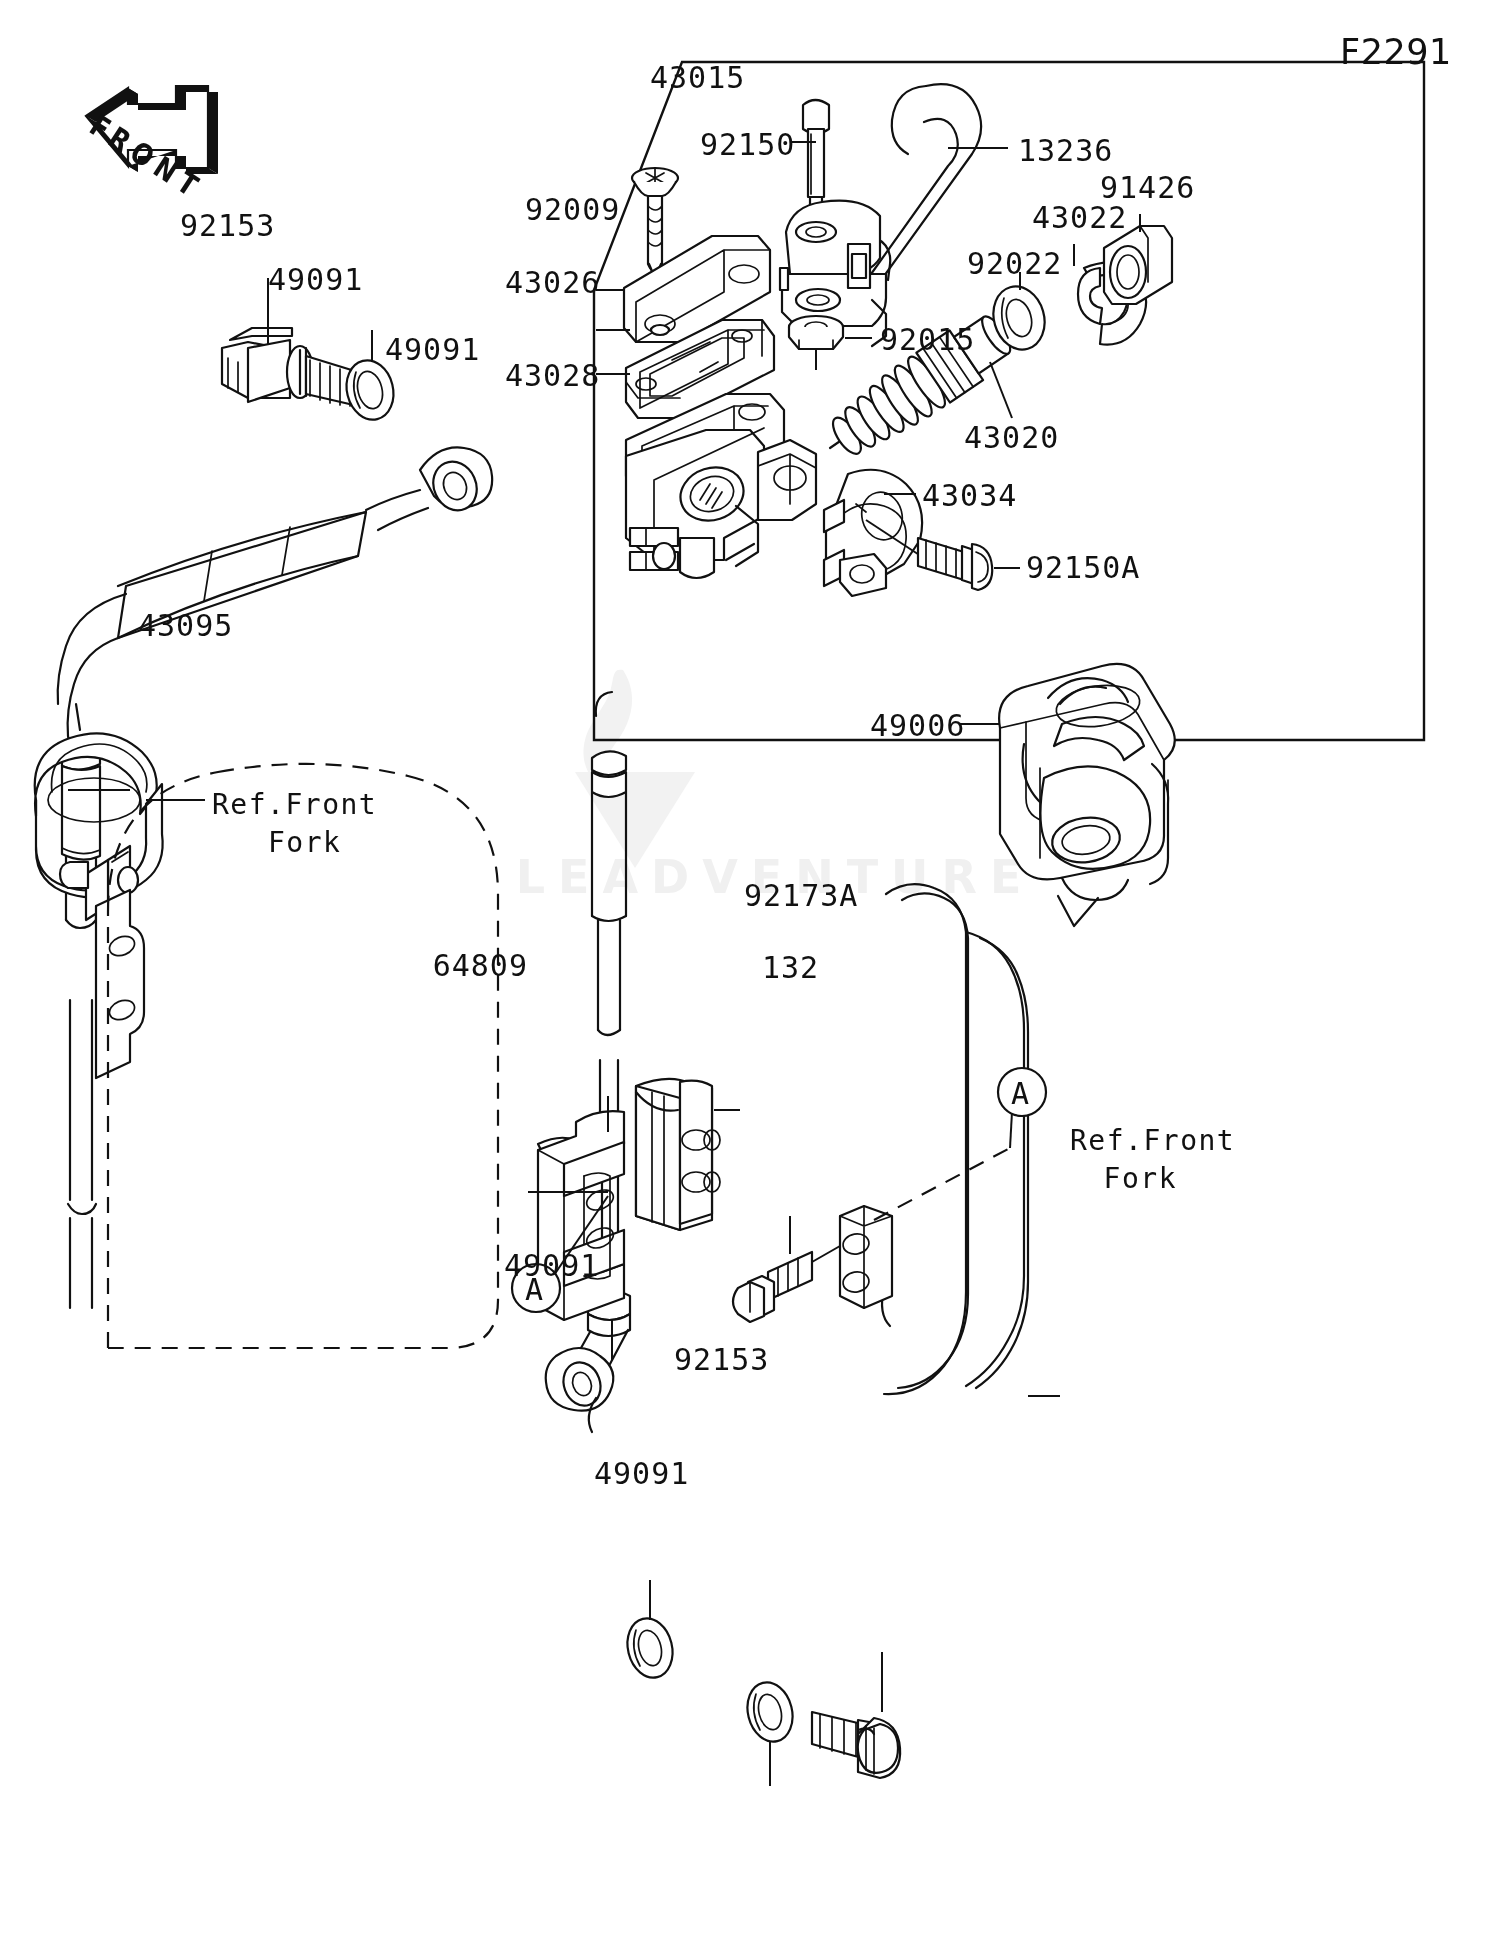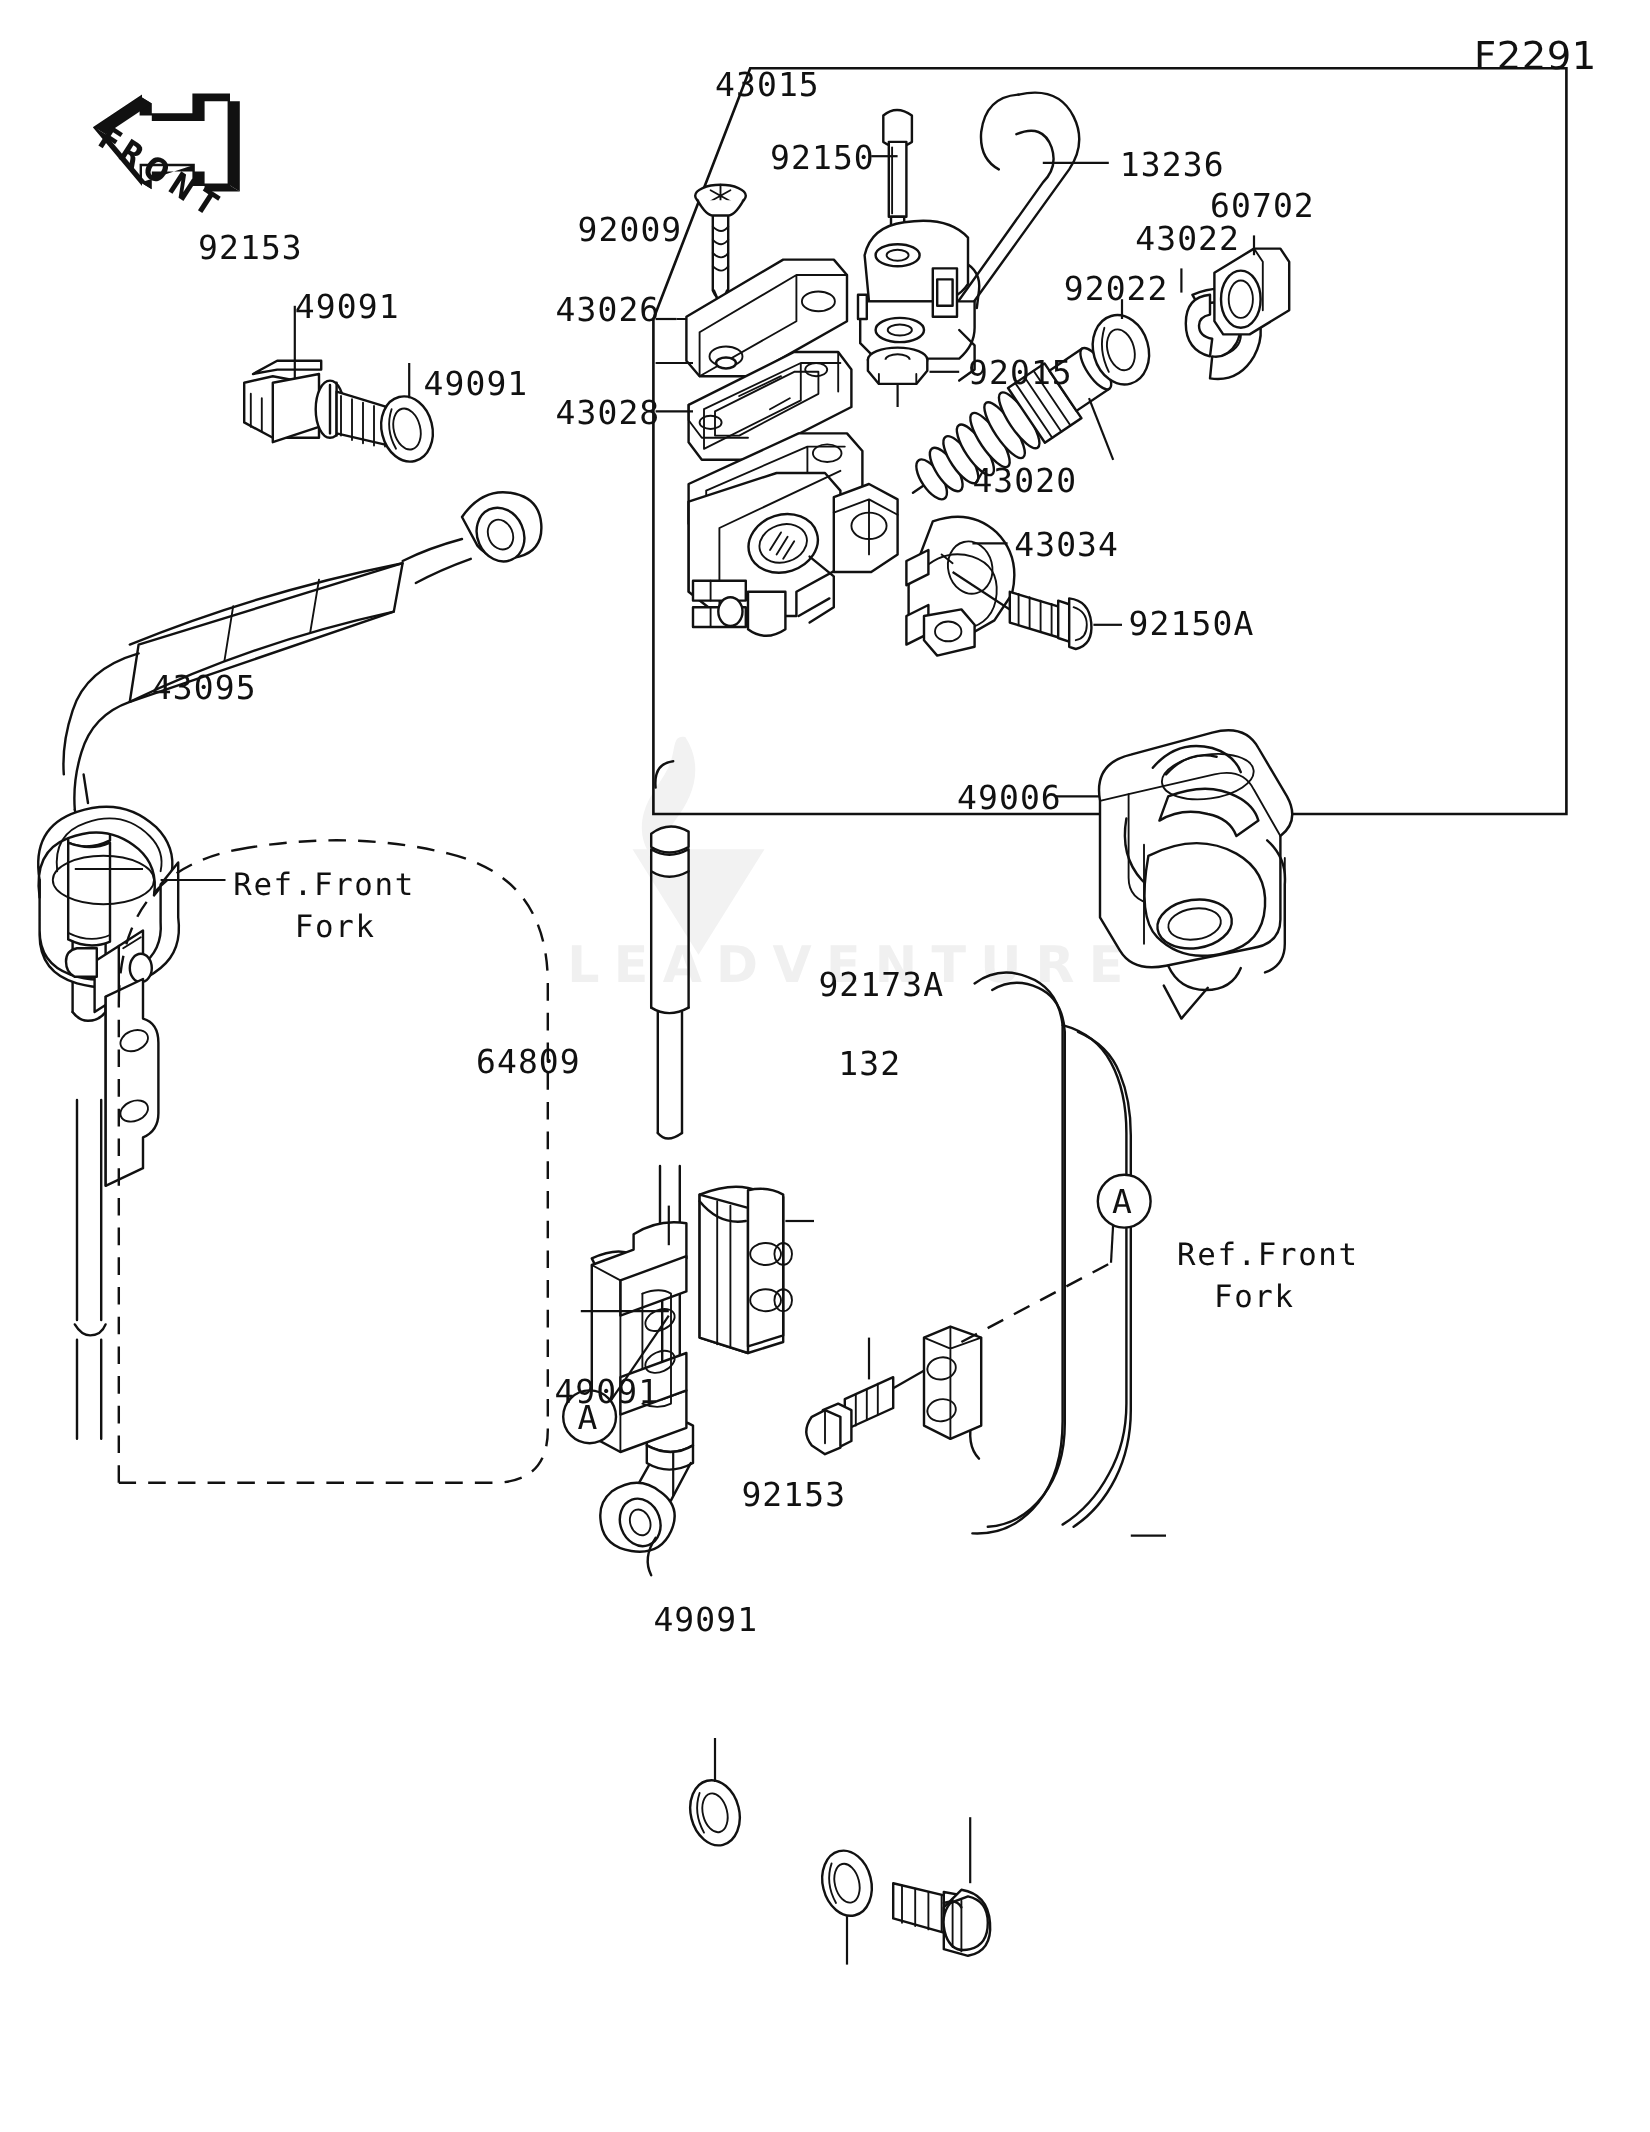"60702" div.lbl { text: 60702 -> 91426 }
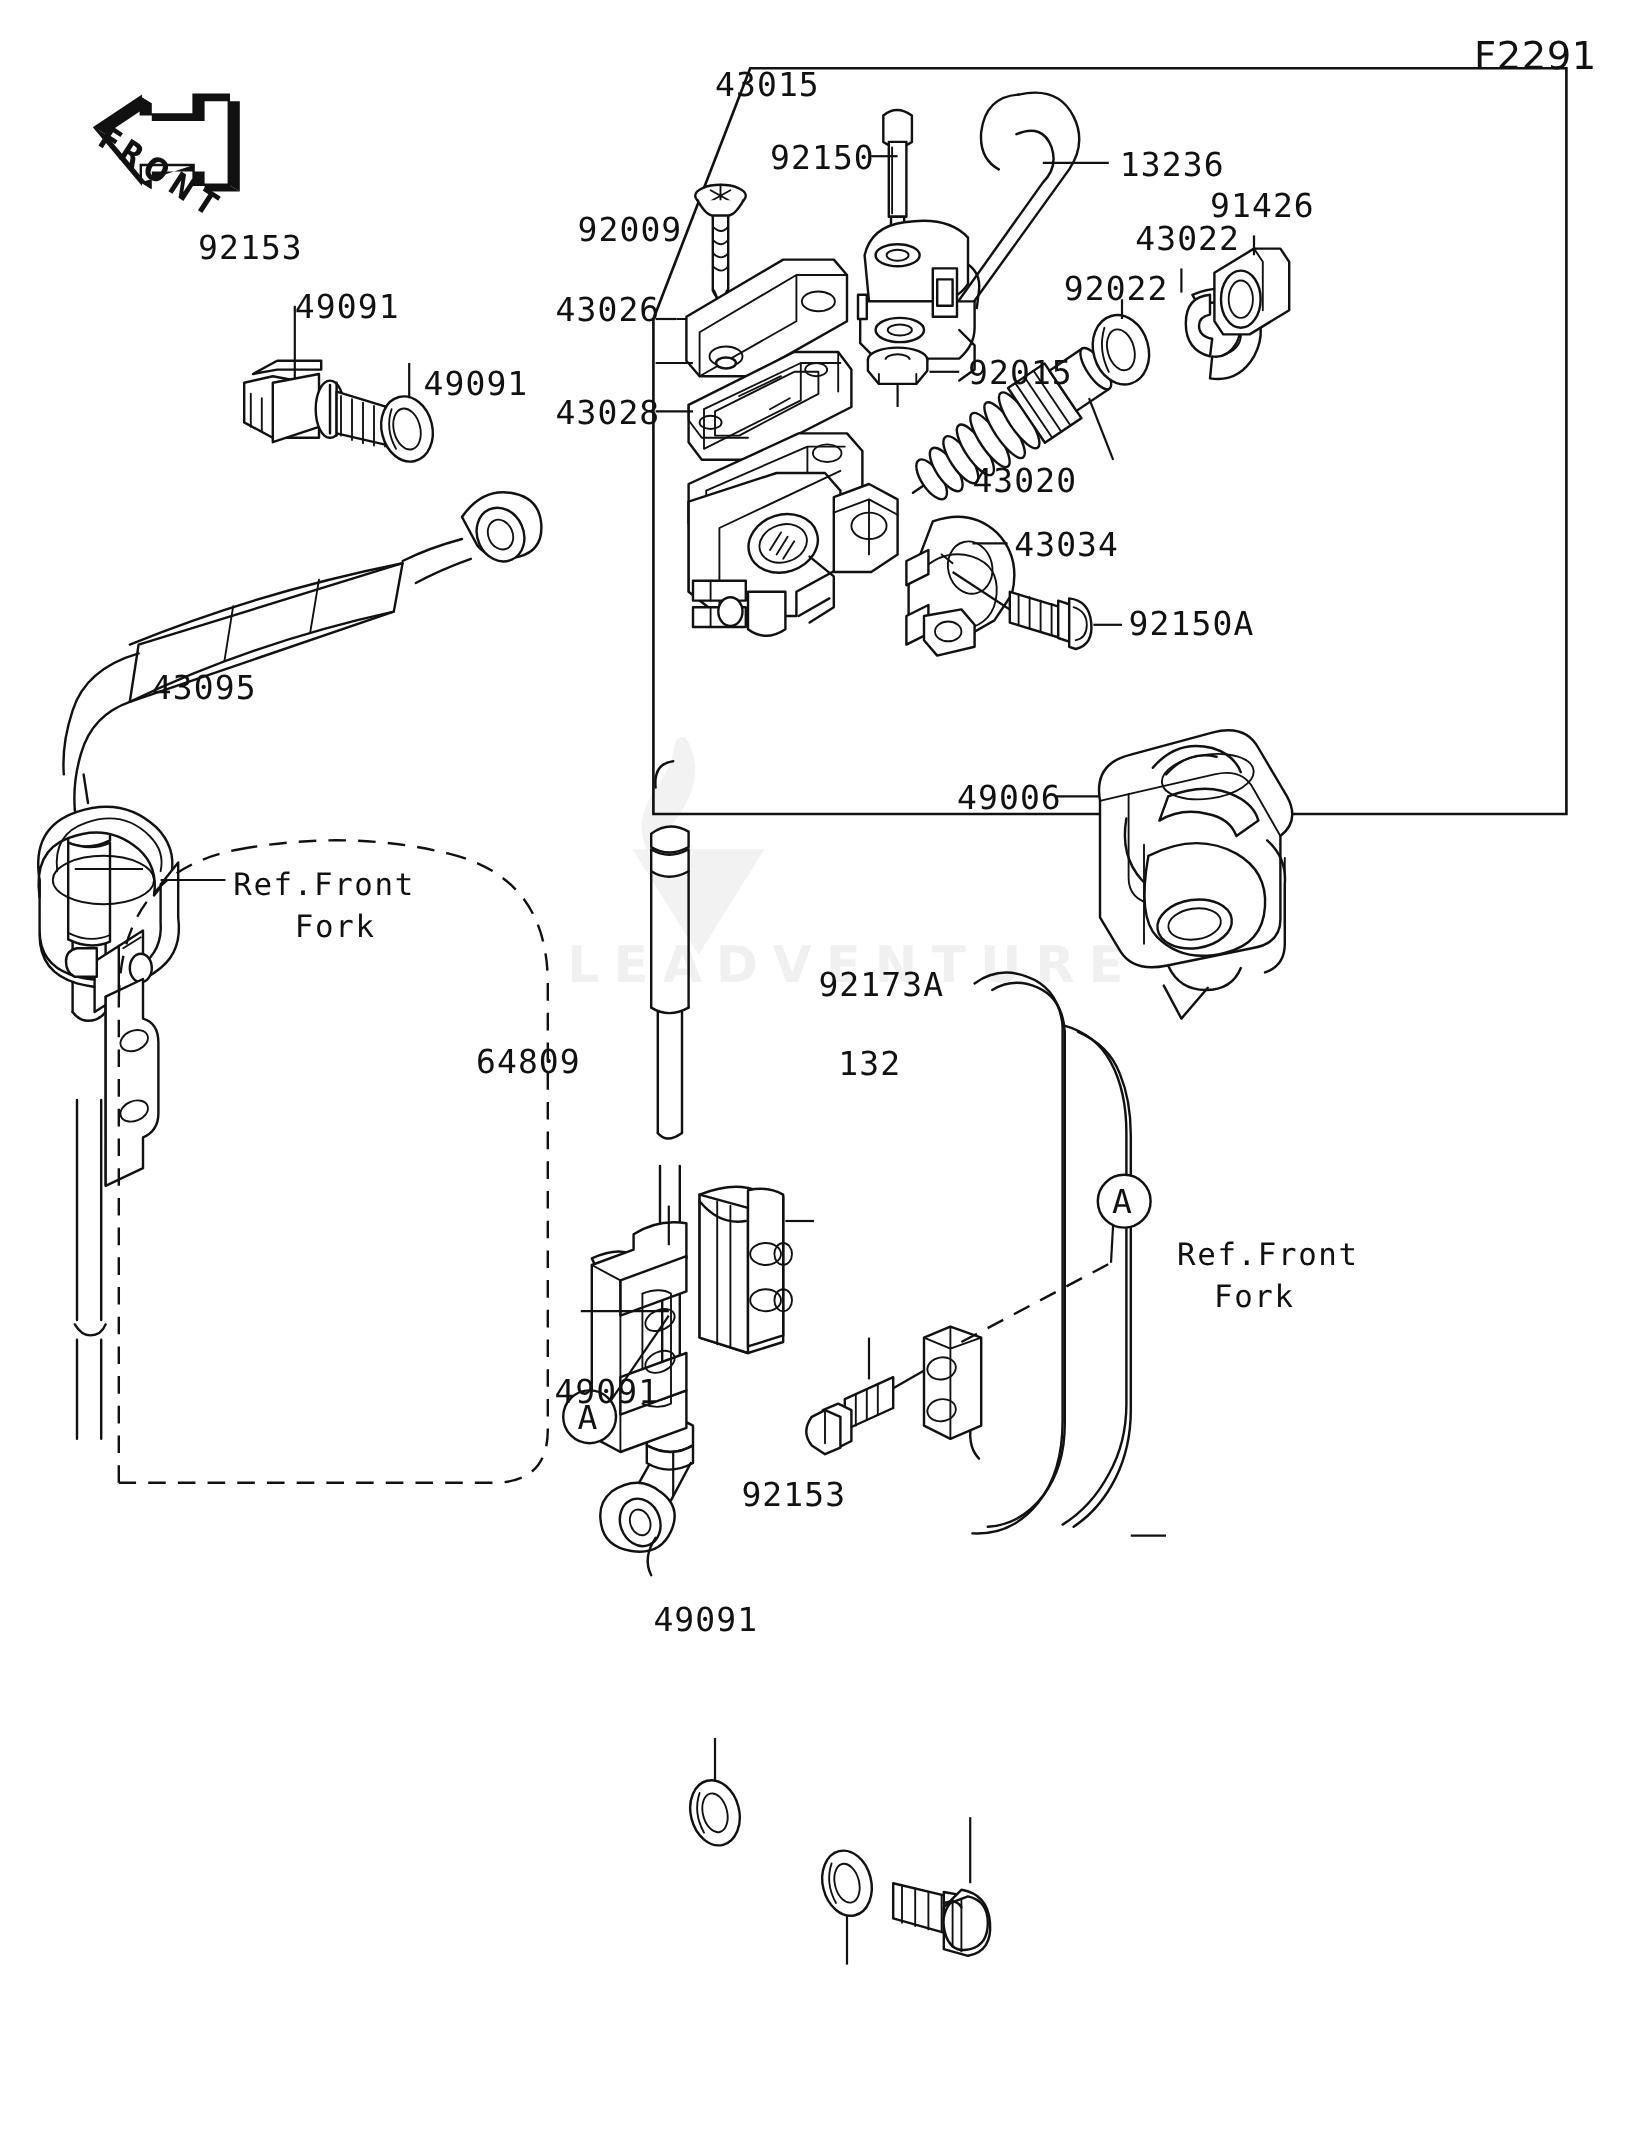"43020" div.lbl { left: 884px -> 964px }
